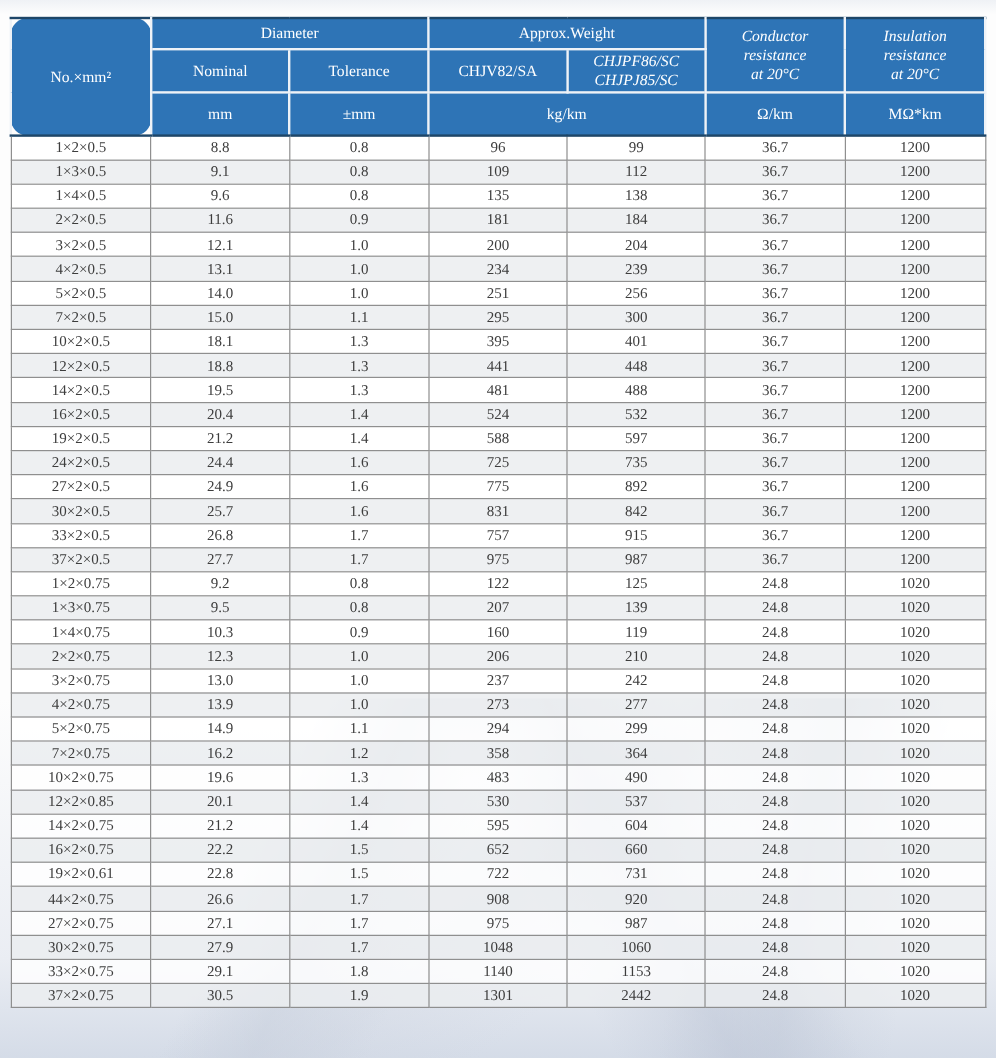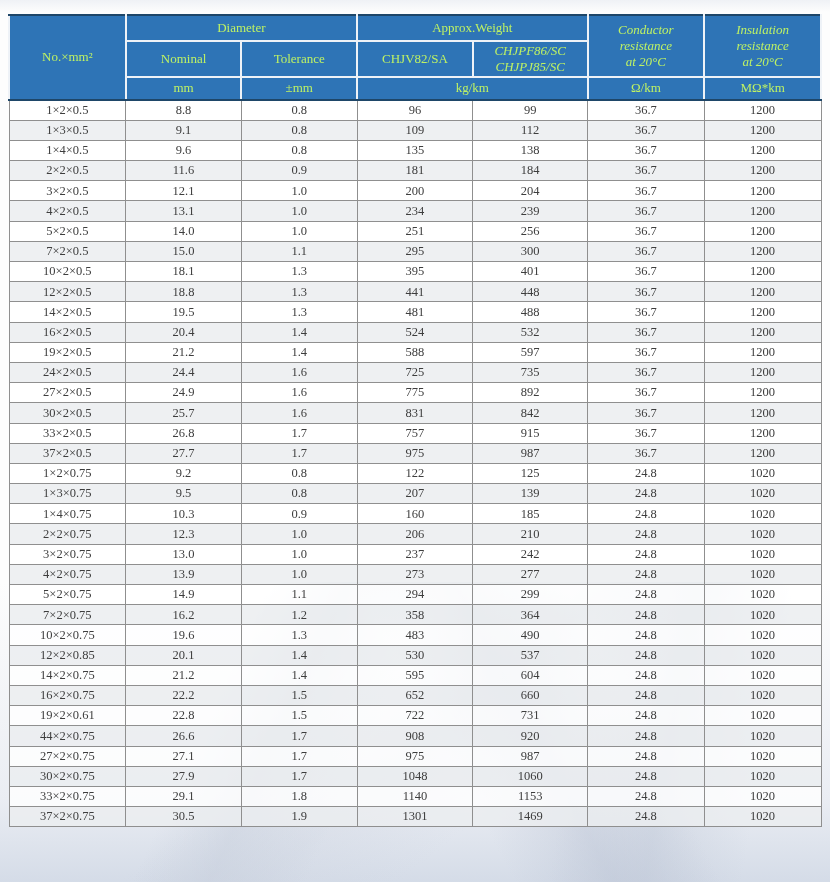"Diameter" thead th { color: #bef264 -> #ffffff }
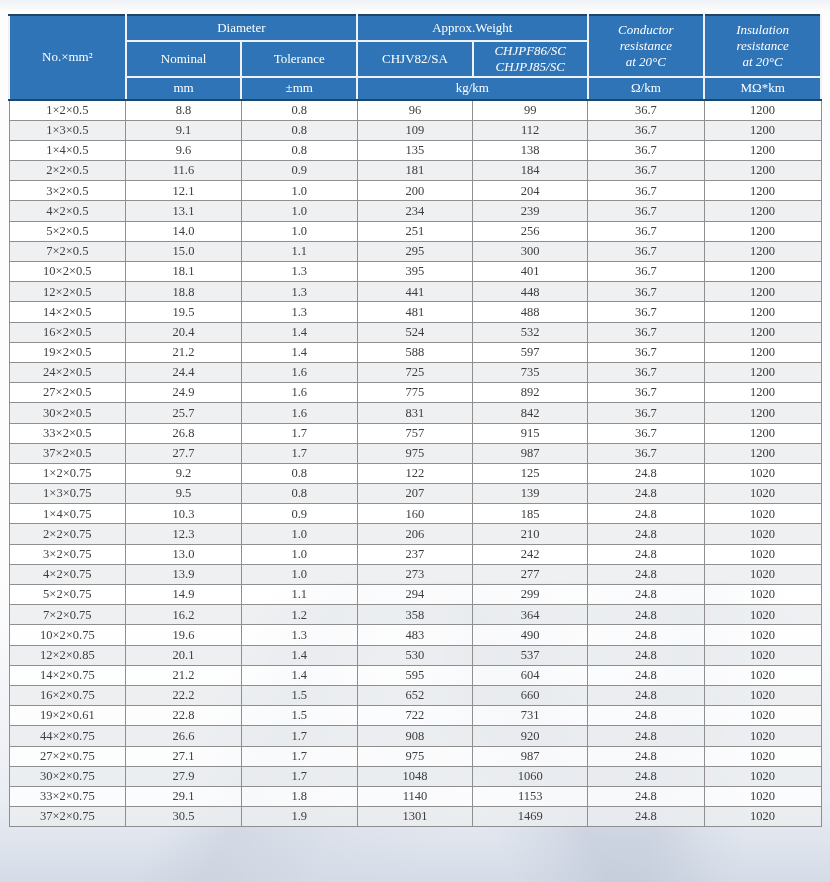"No.×mm²" thead th.span-all { border-radius: none -> 14px }
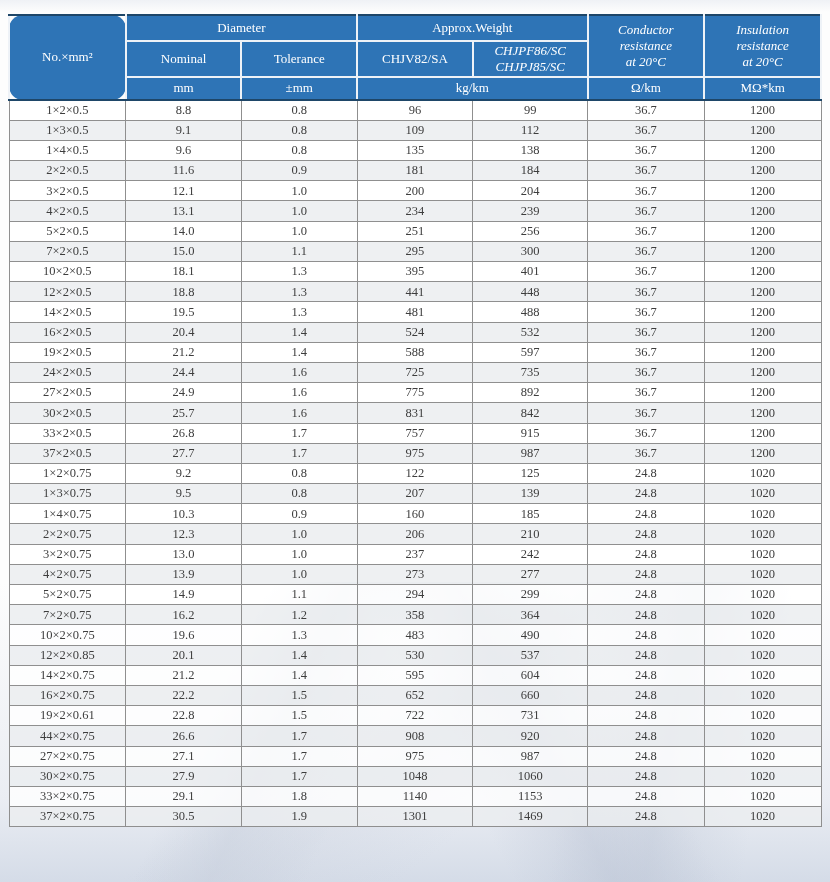"mm" thead tr.h3 th { height: 23px -> 36px }
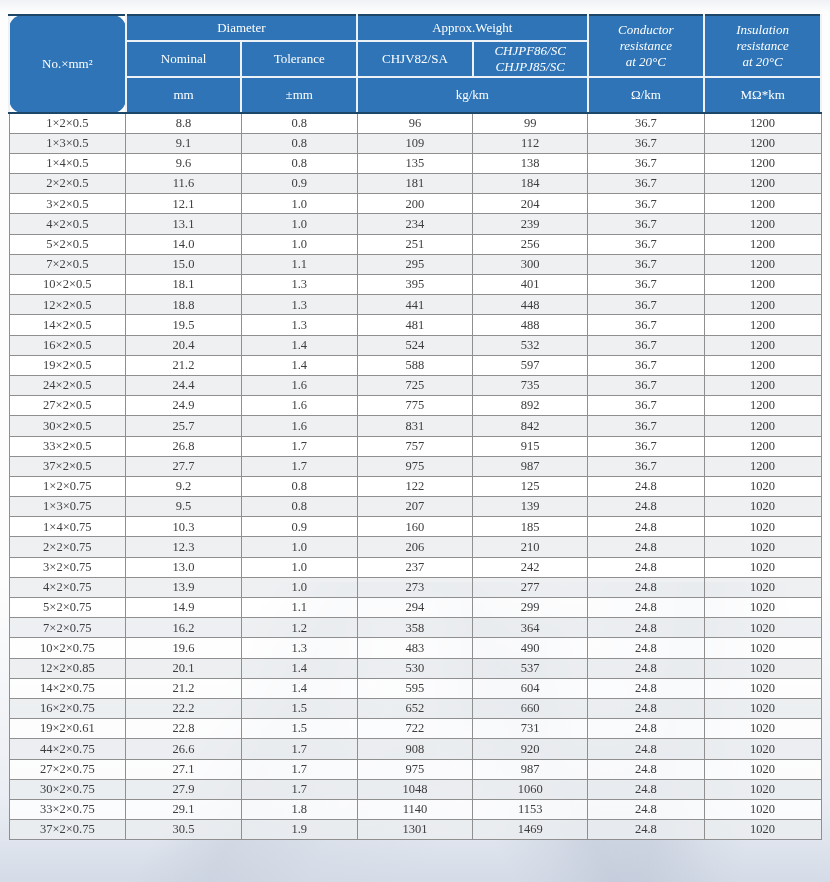"185" td { text: 185 -> 119 }
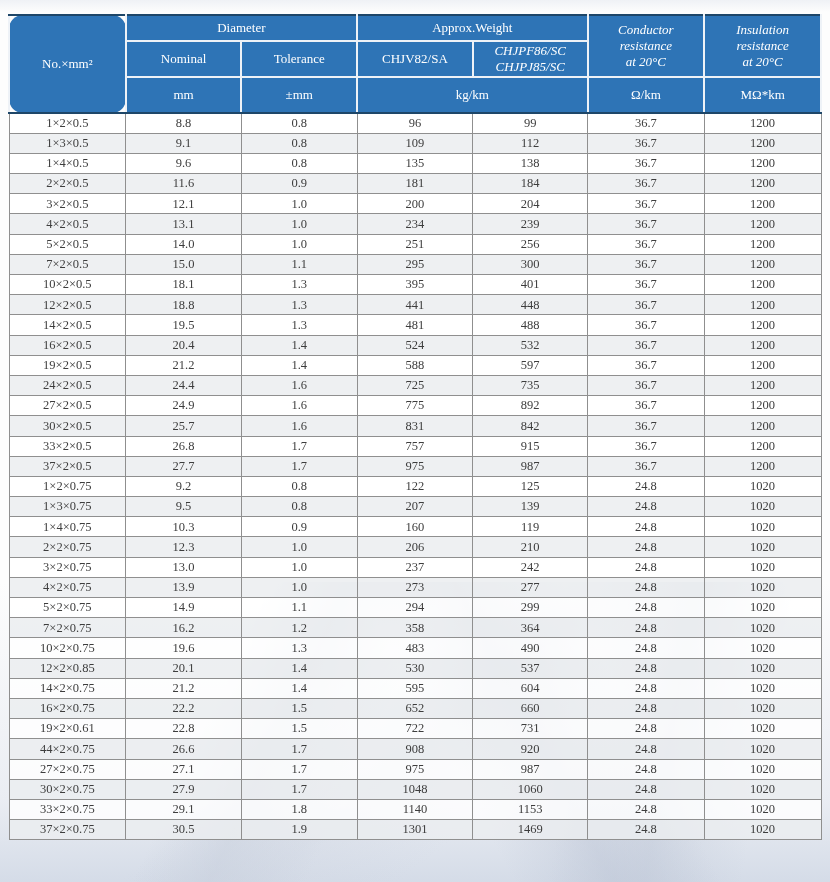"1469" td { text: 1469 -> 2442 }
